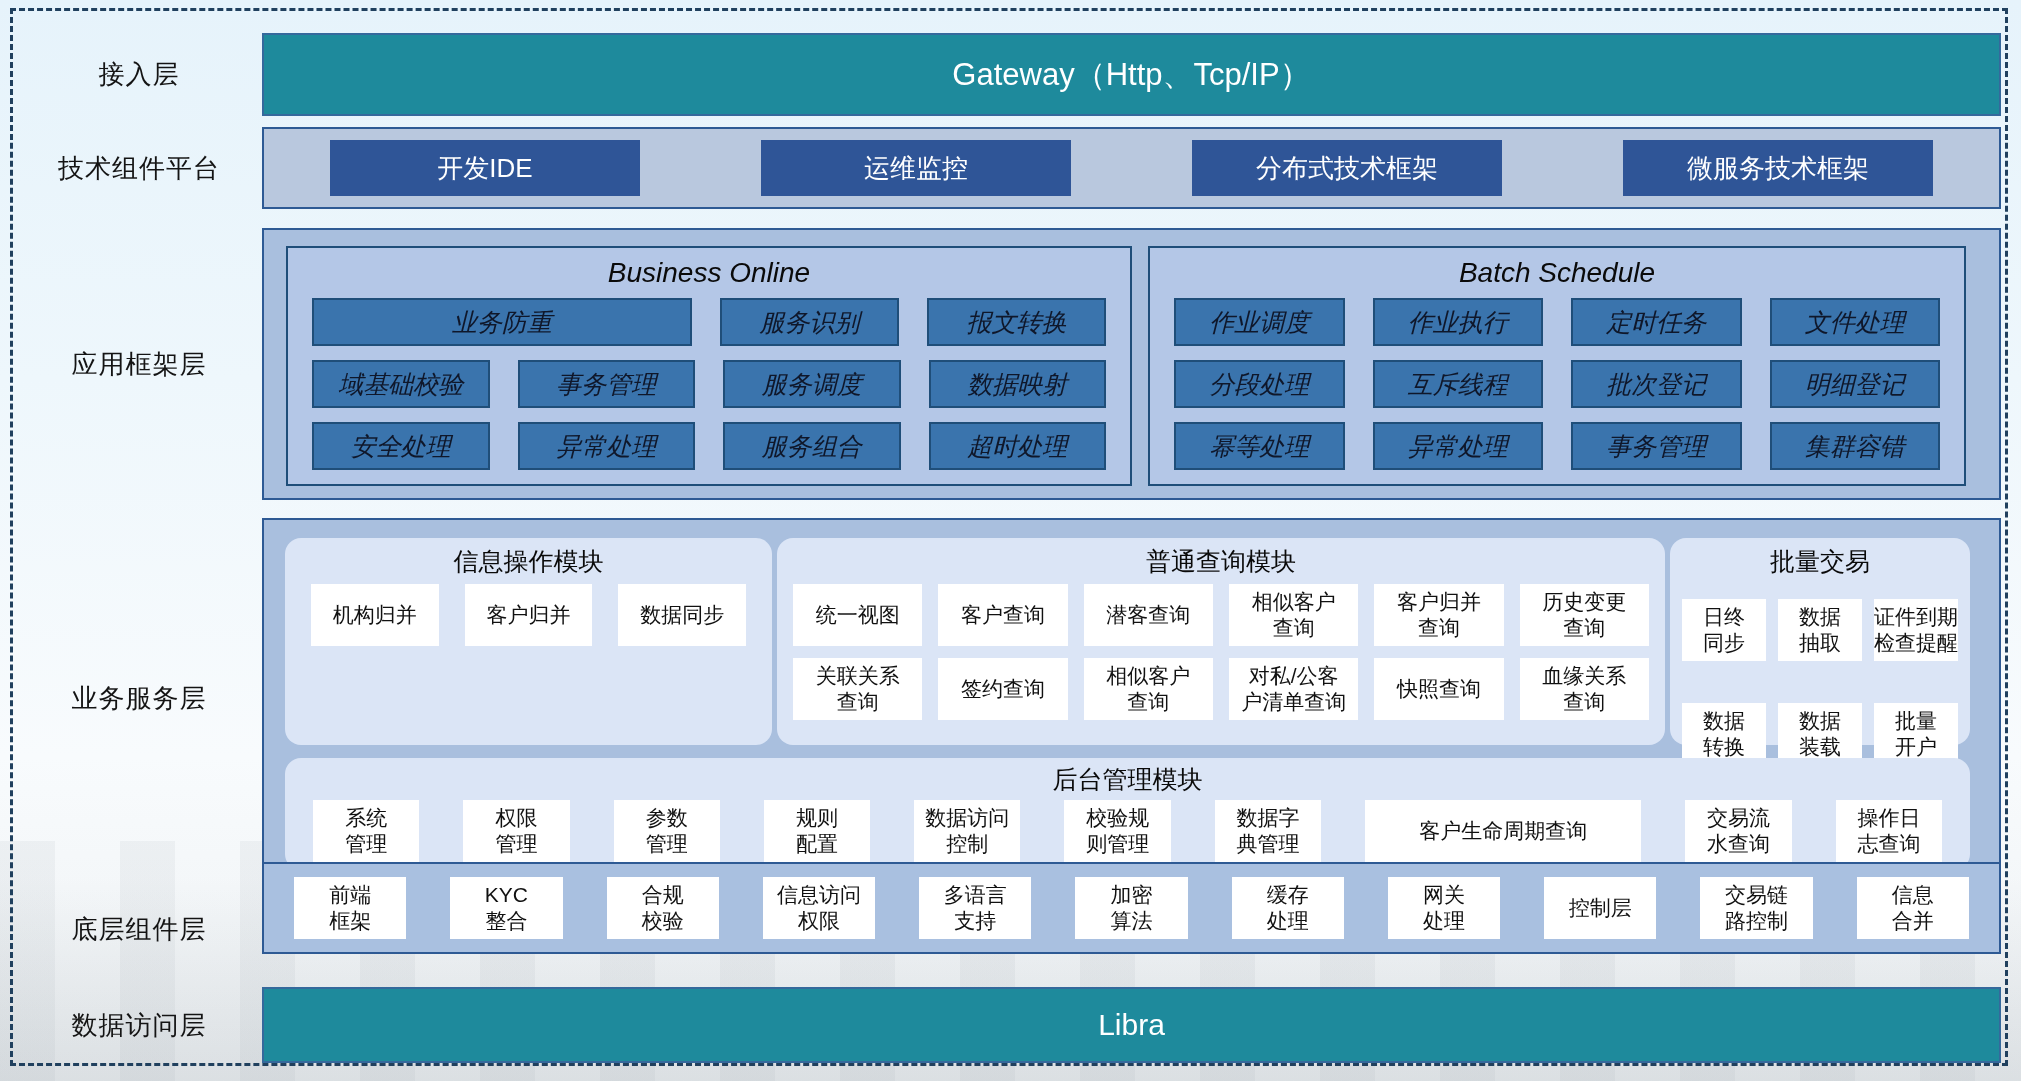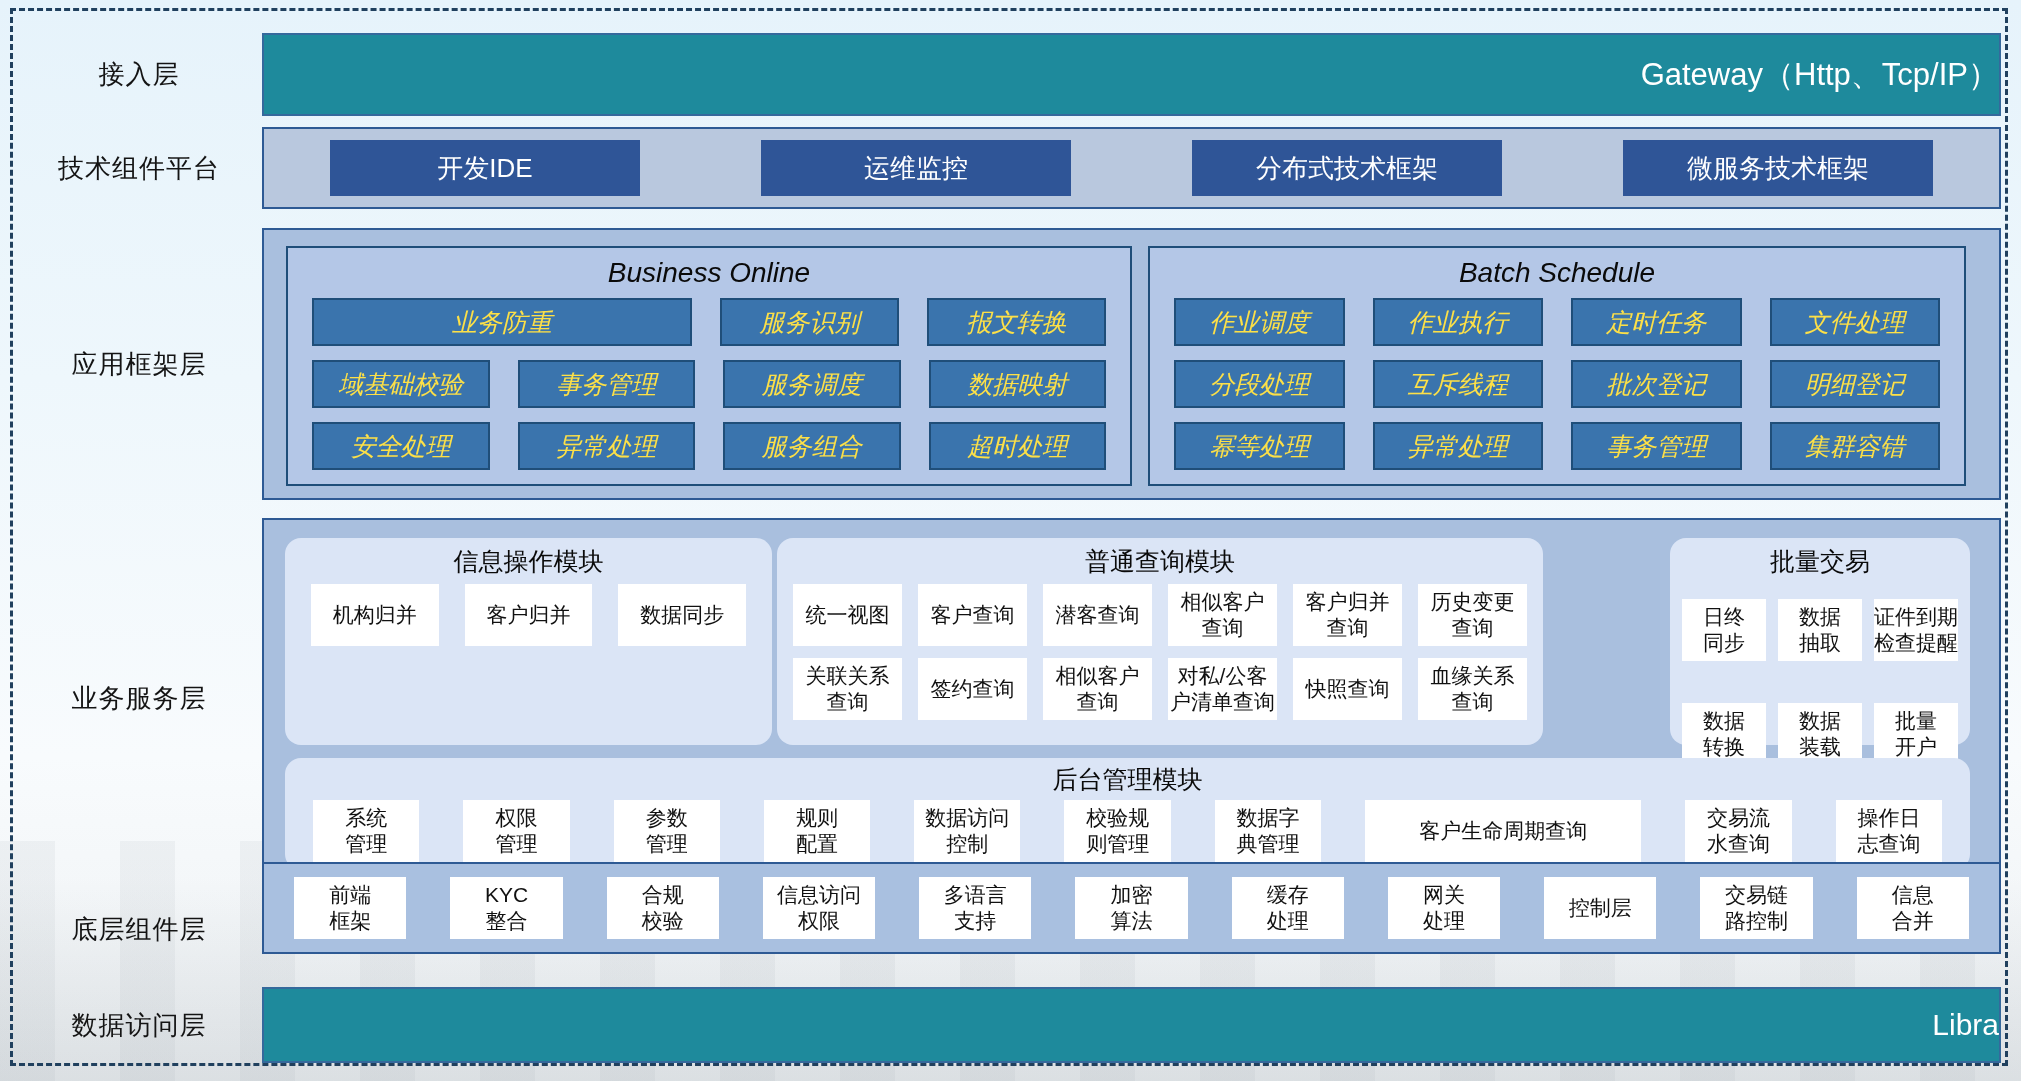"Gateway（Http、Tcp/IP）" .band { justify-content: flex-end -> none }
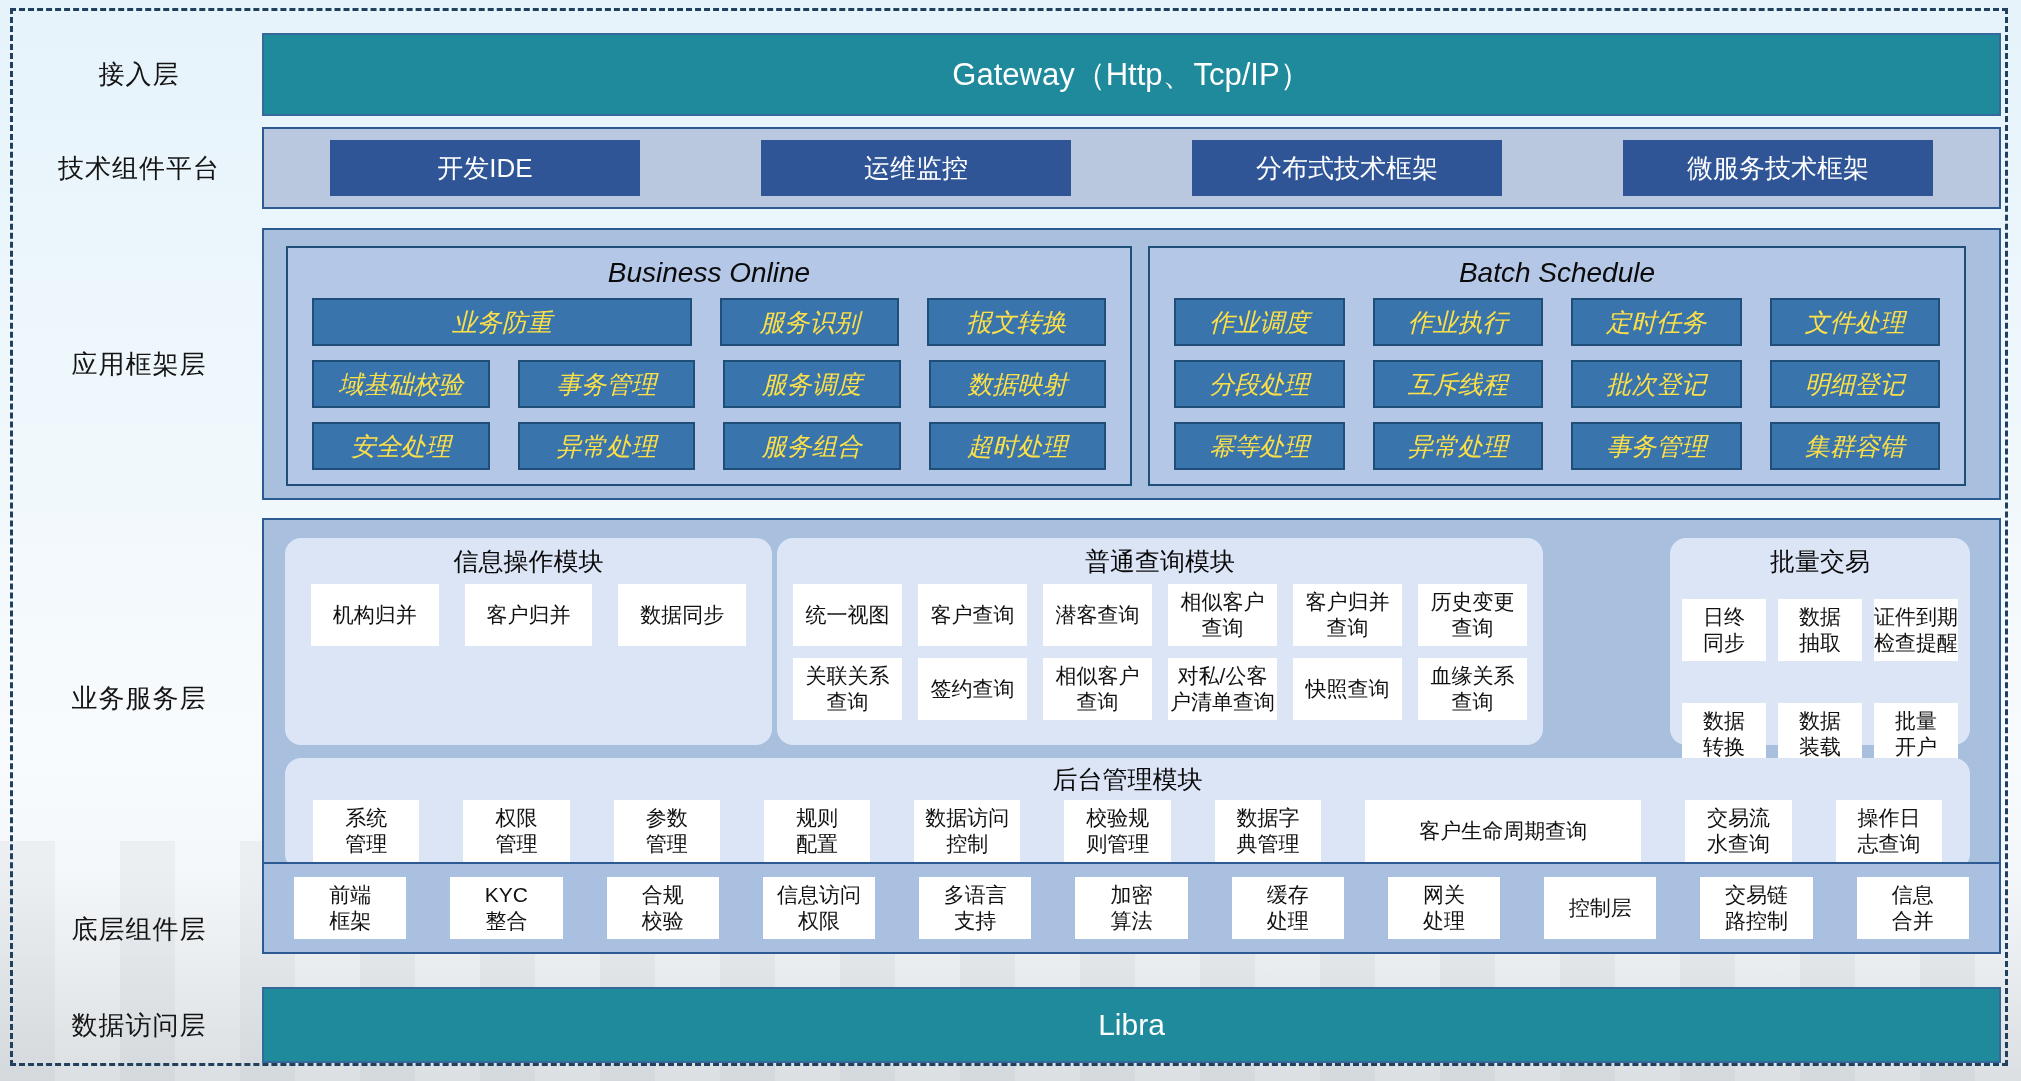"业务防重" .fw-btn { color: #fde047 -> #0f172a }
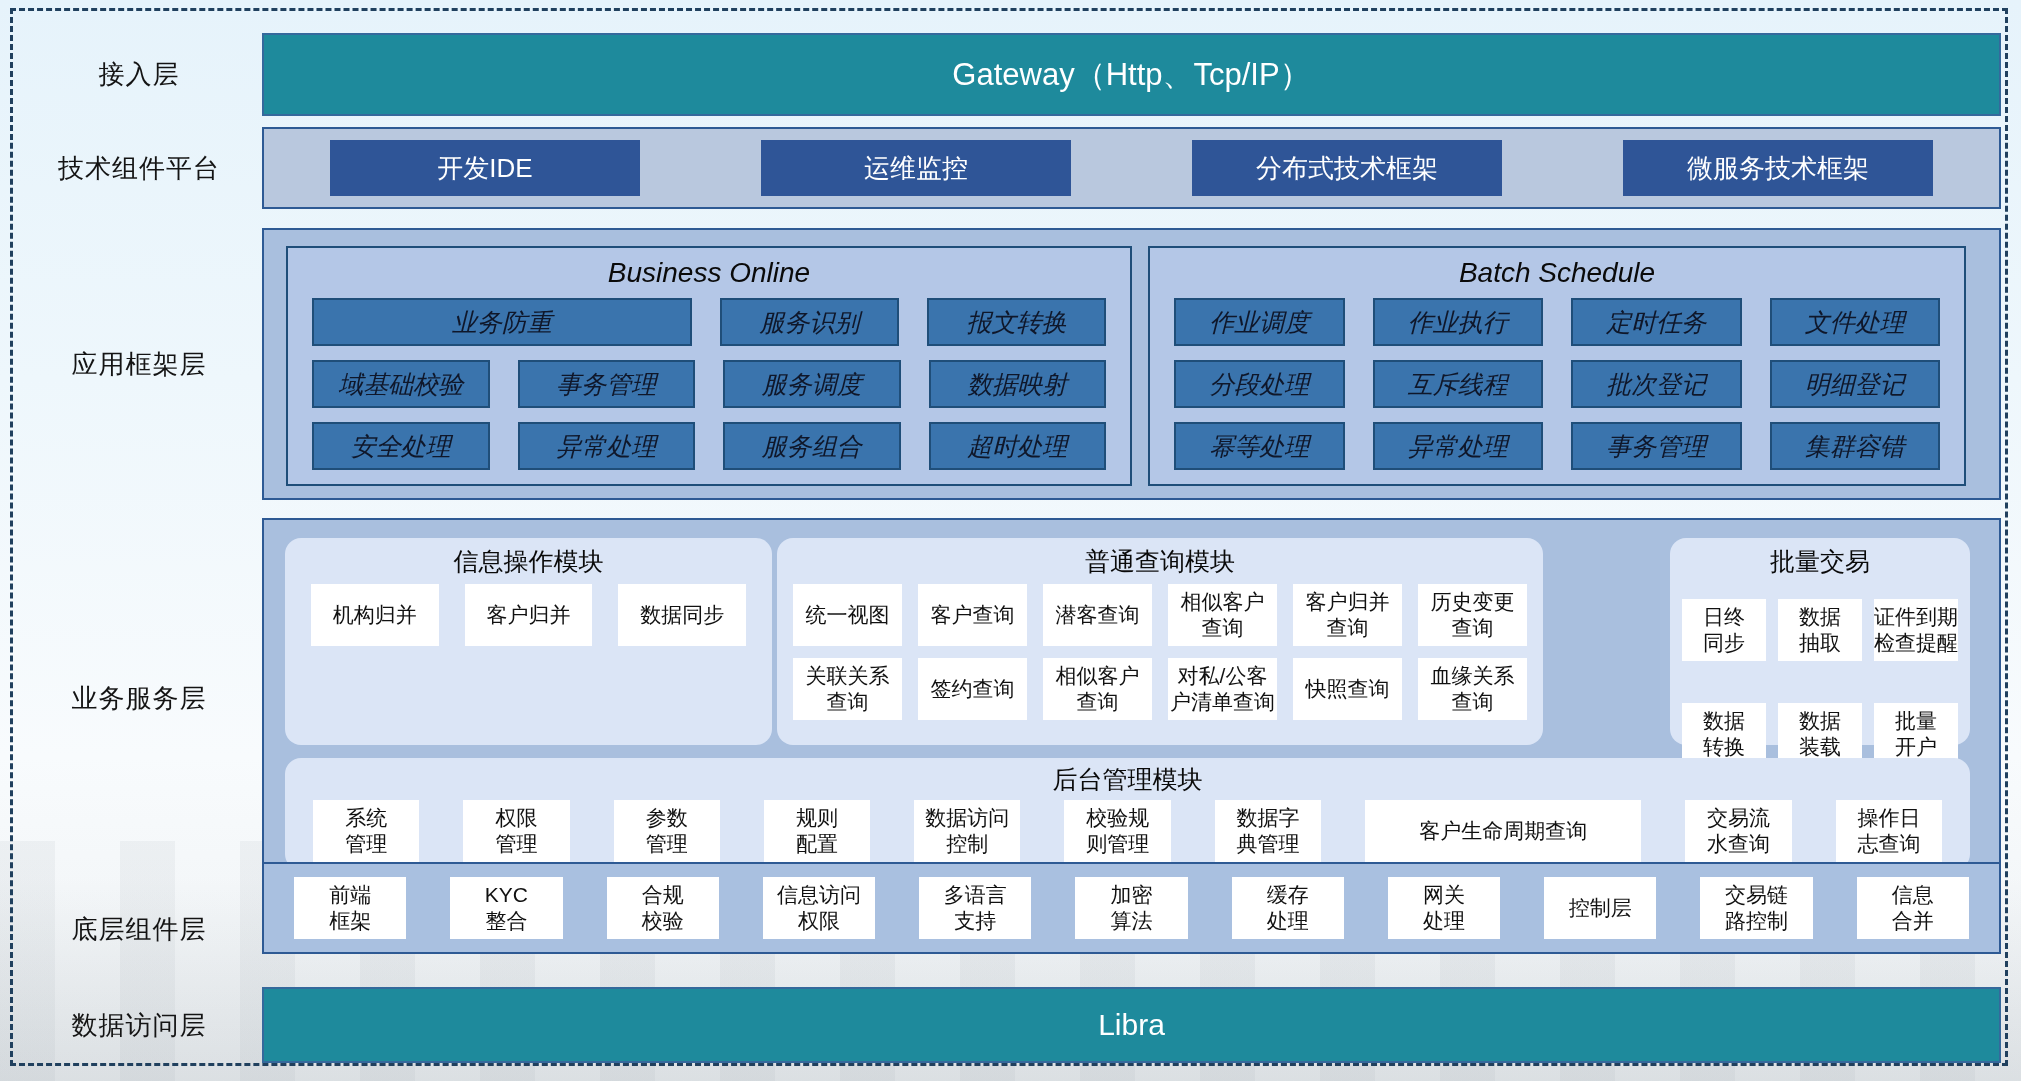"普通查询模块" .query { width: 766px -> 888px }
